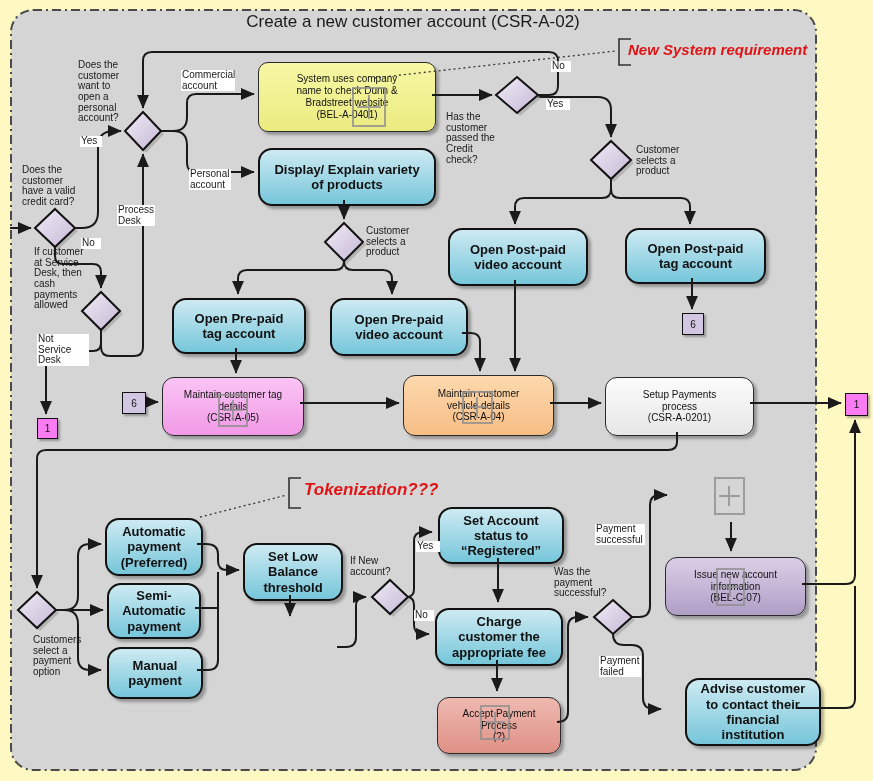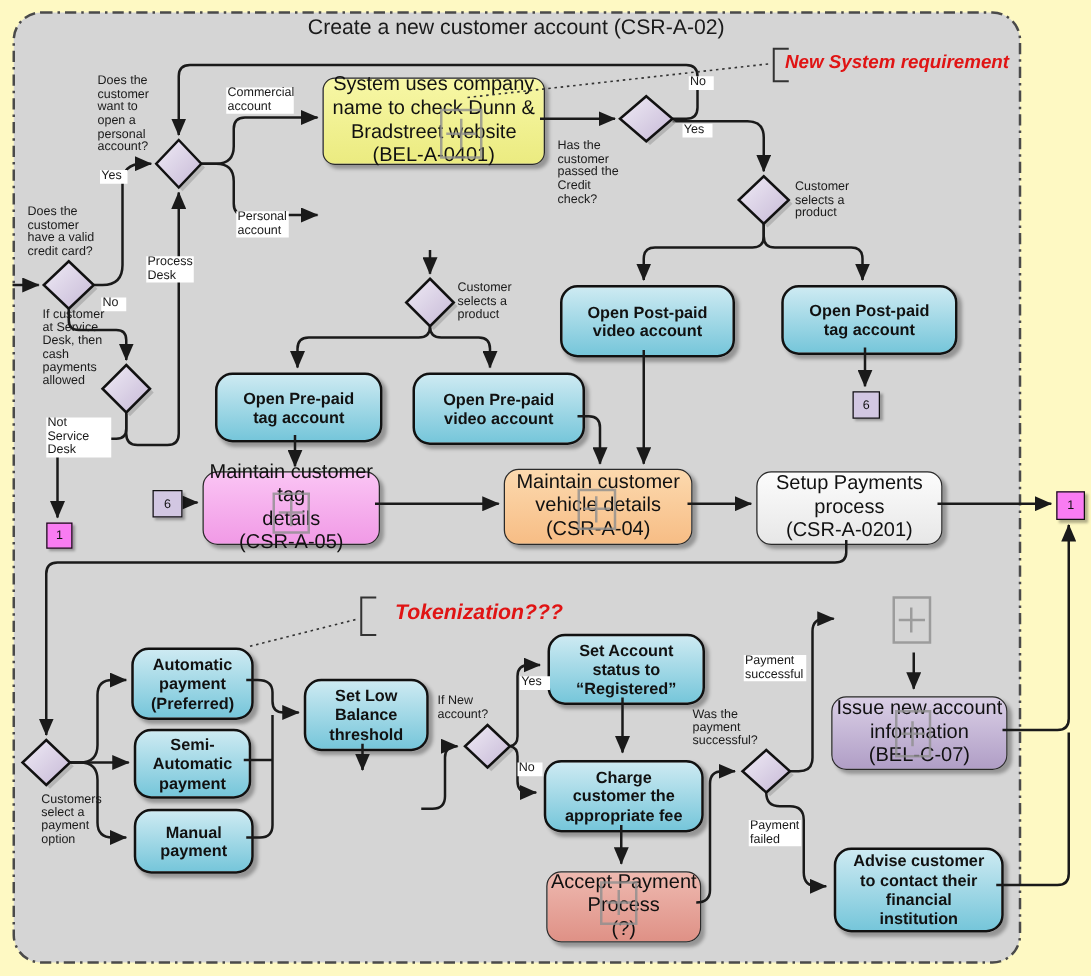"System uses company" .node { font-size: 16px -> 10px }
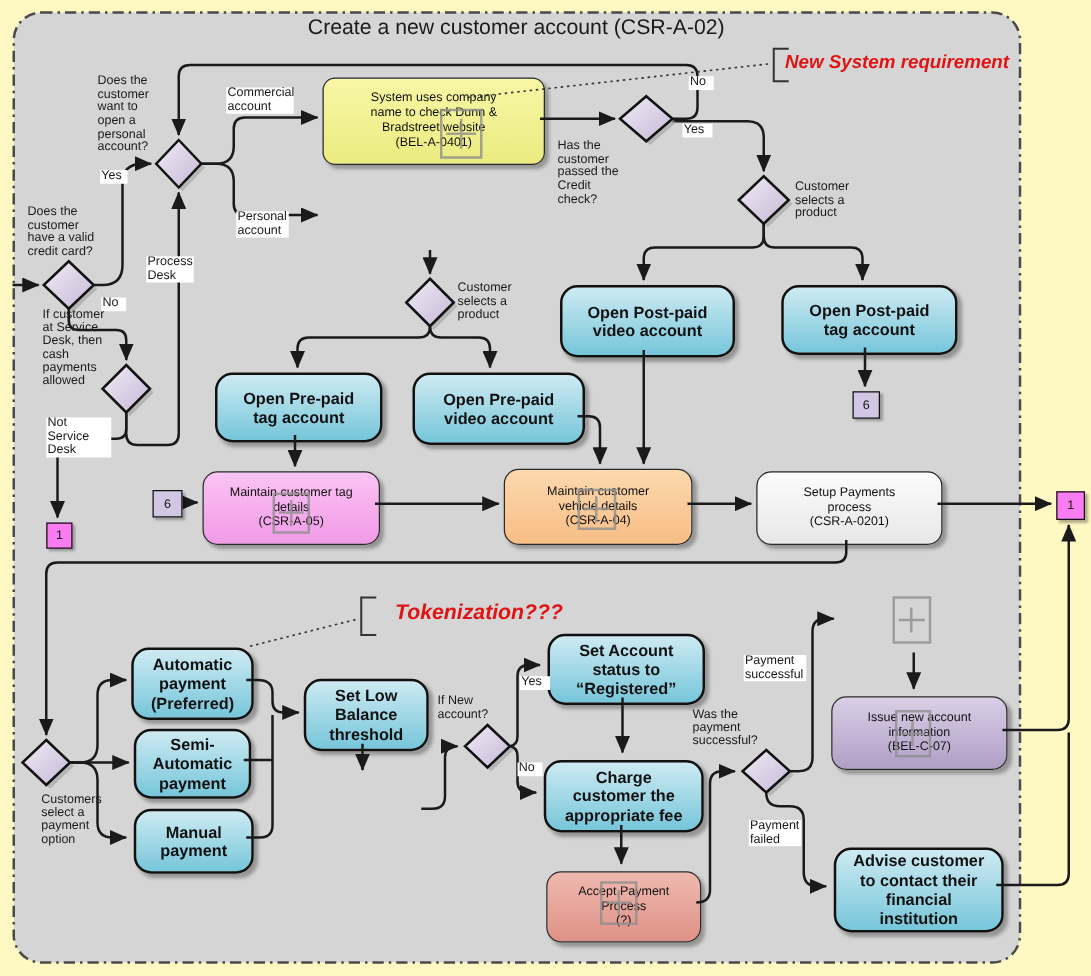"Display/ Explain variety" div.node { html: none -> <div>Display/ Explain variety of products</div> }
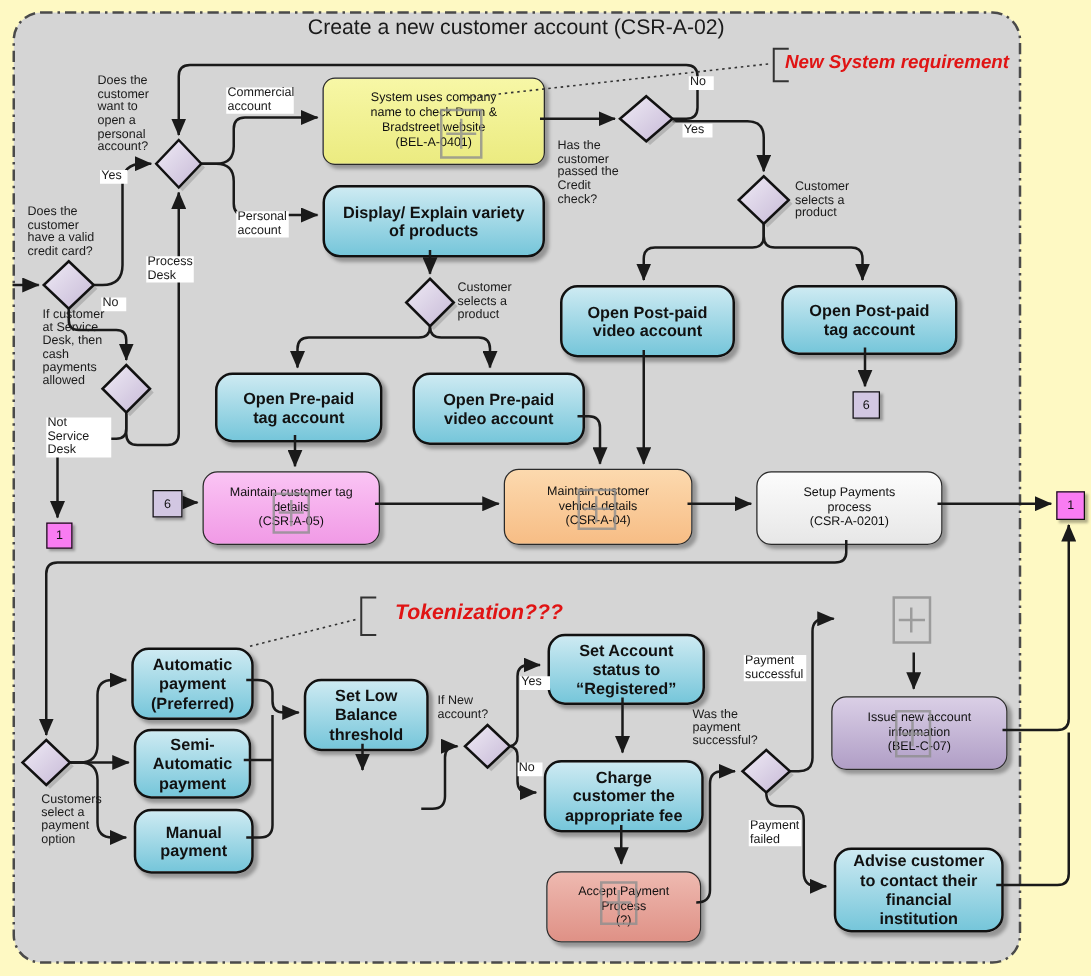"Tokenization???" div.anno { left: 316px -> 304px }
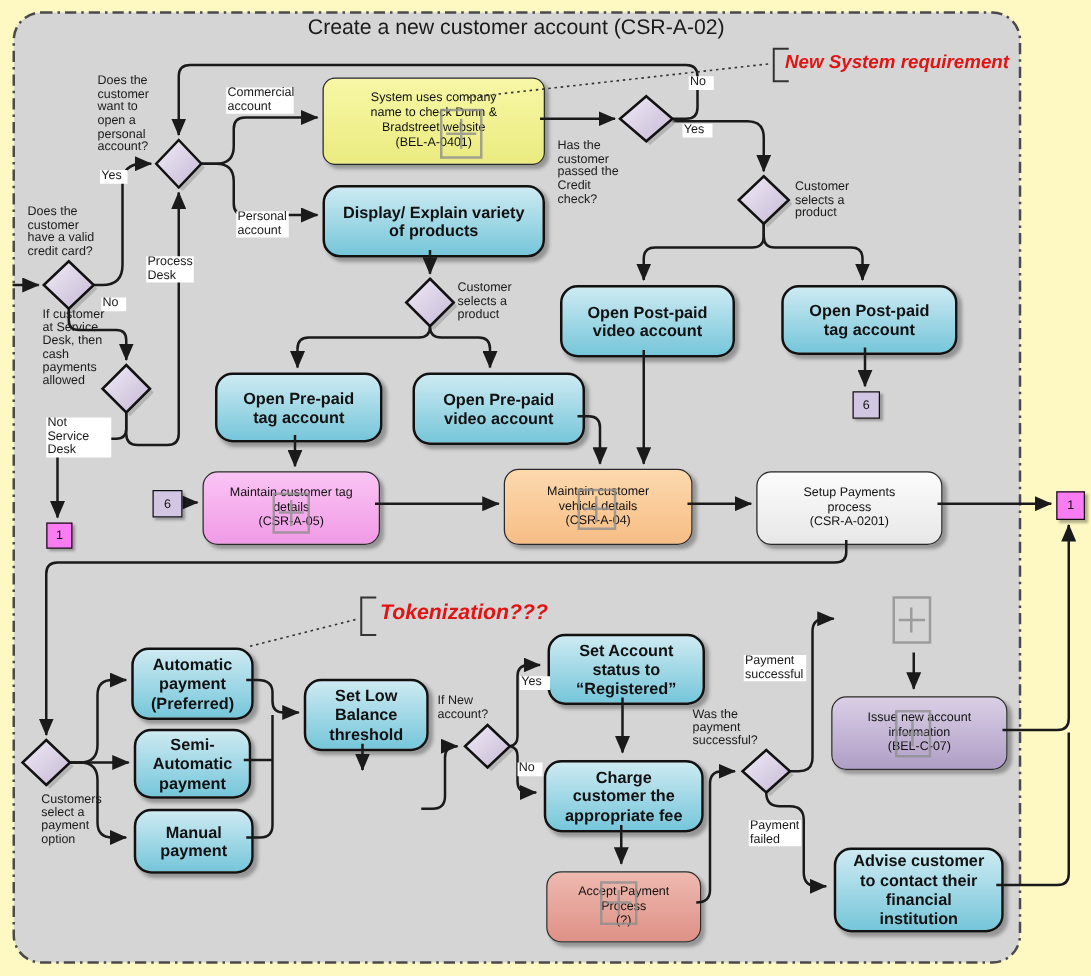"Advise customer" div.node { left: 667px -> 685px }
